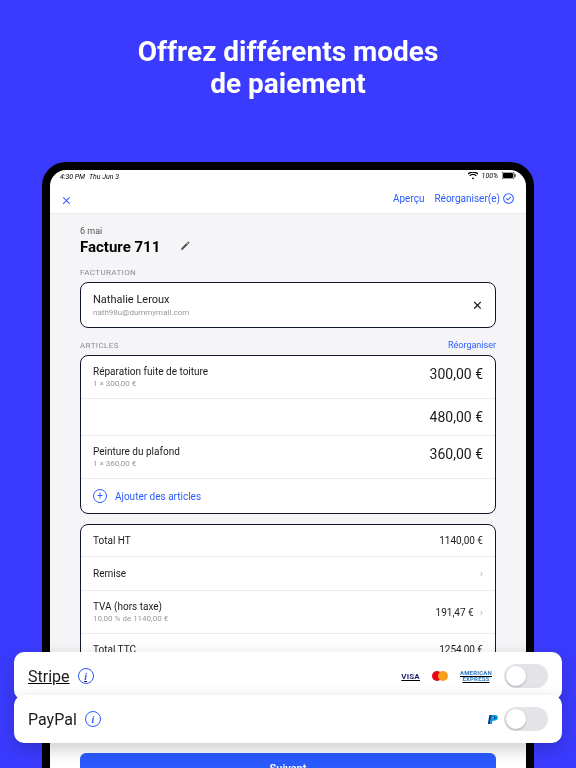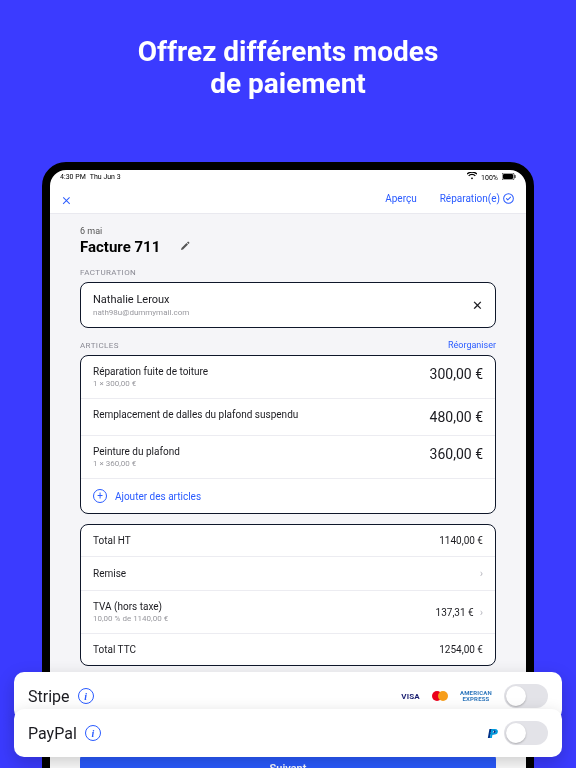"4:30 PM" .statusbar .left, .statusbar .right { align-items: flex-end -> flex-start; font-style: none -> italic }
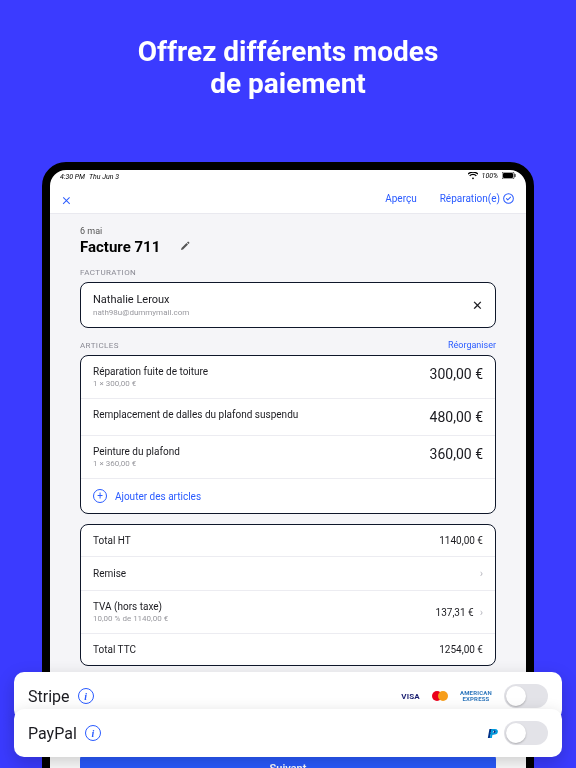"Aperçu" .navbar .right { gap: 23px -> 10px }
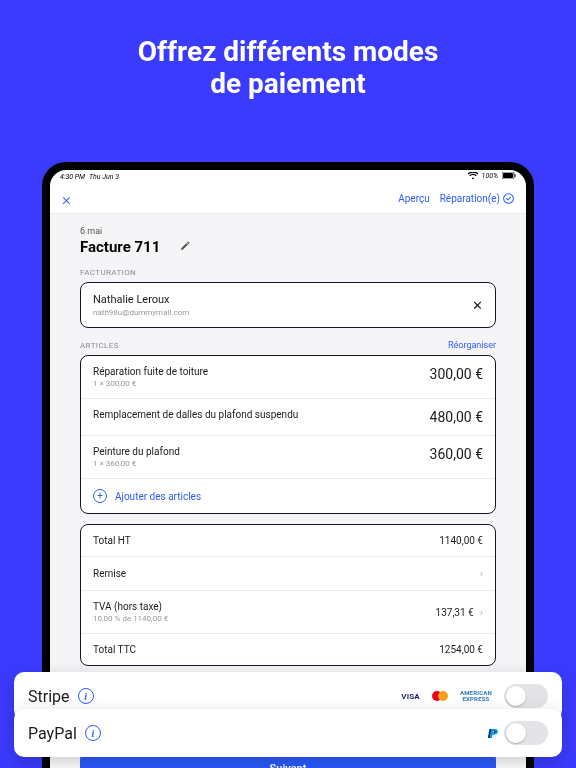"Réparation(e)" span { text: Réparation -> Réorganiser }
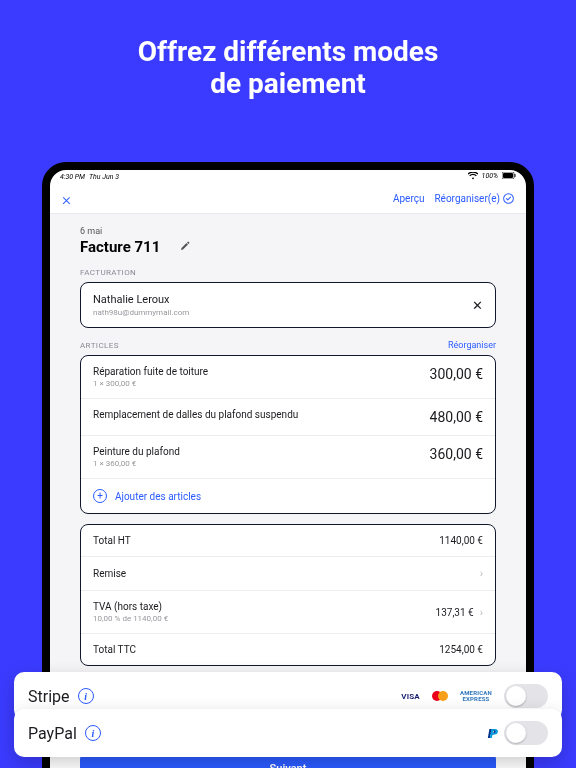"Remplacement de dalles du plafond" div.name { html: <div>Remplacement de dalles du plafond suspendu</div> -> none }
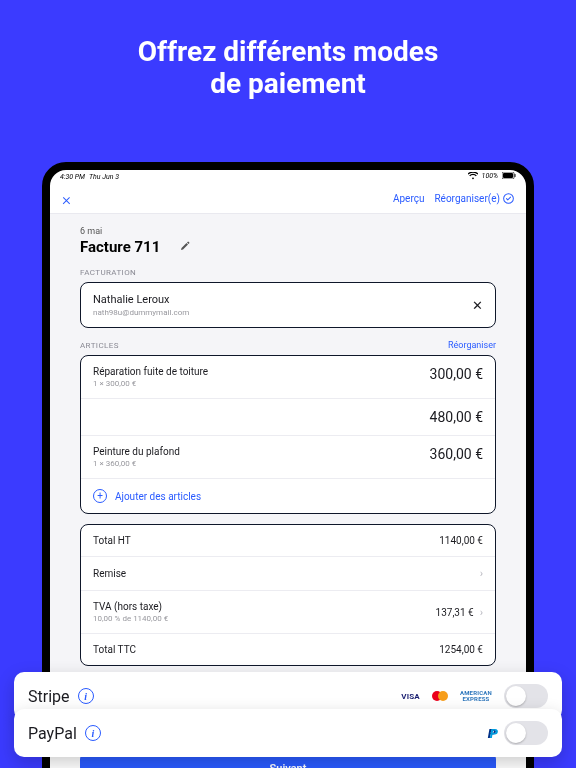"137,31 €" span { text: 137,31 -> 191,47 }
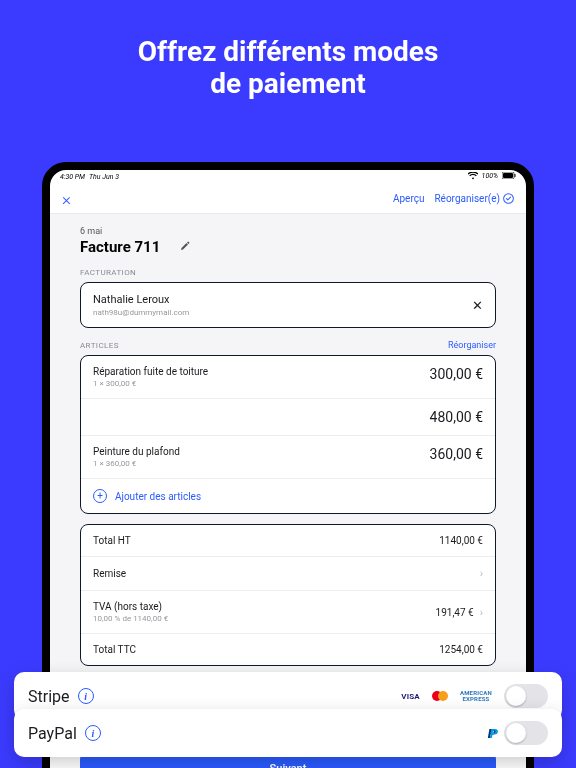"Stripe" .overlay-card.stripe { bottom: 48px -> 68px; text-decoration: none -> underline }
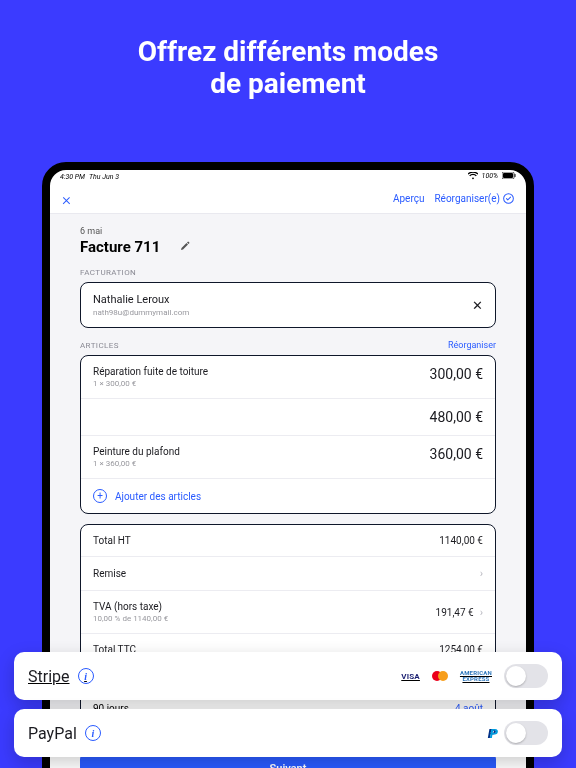"PayPal" .overlay-card.paypal { bottom: 11px -> 25px }
